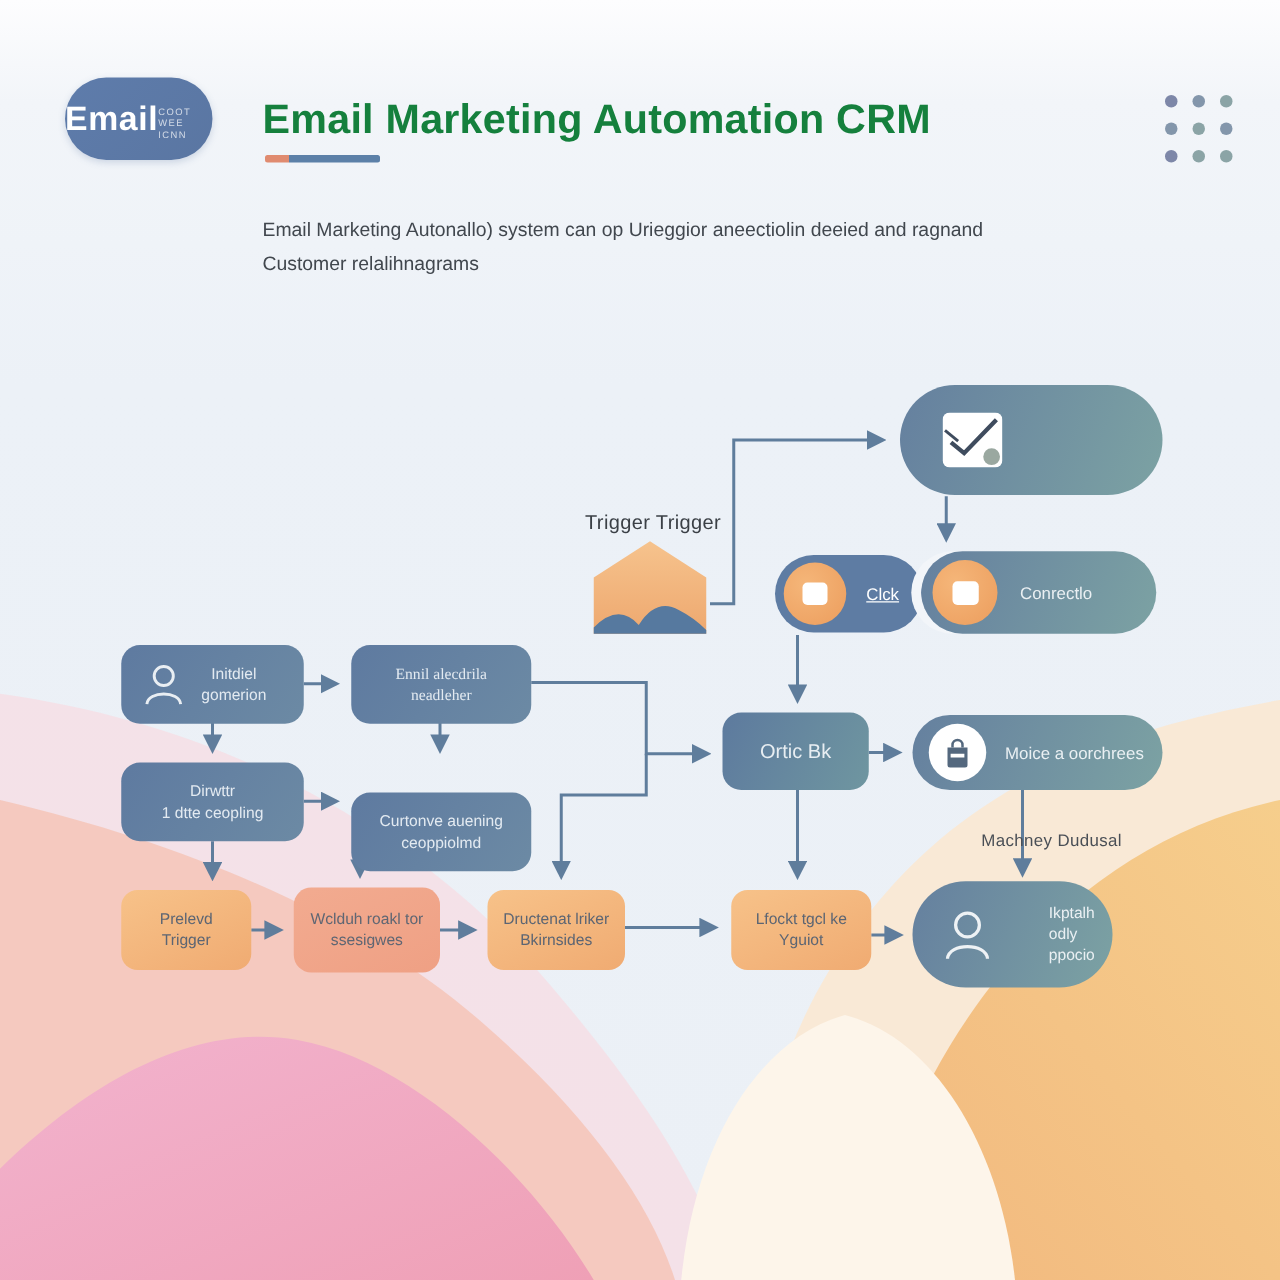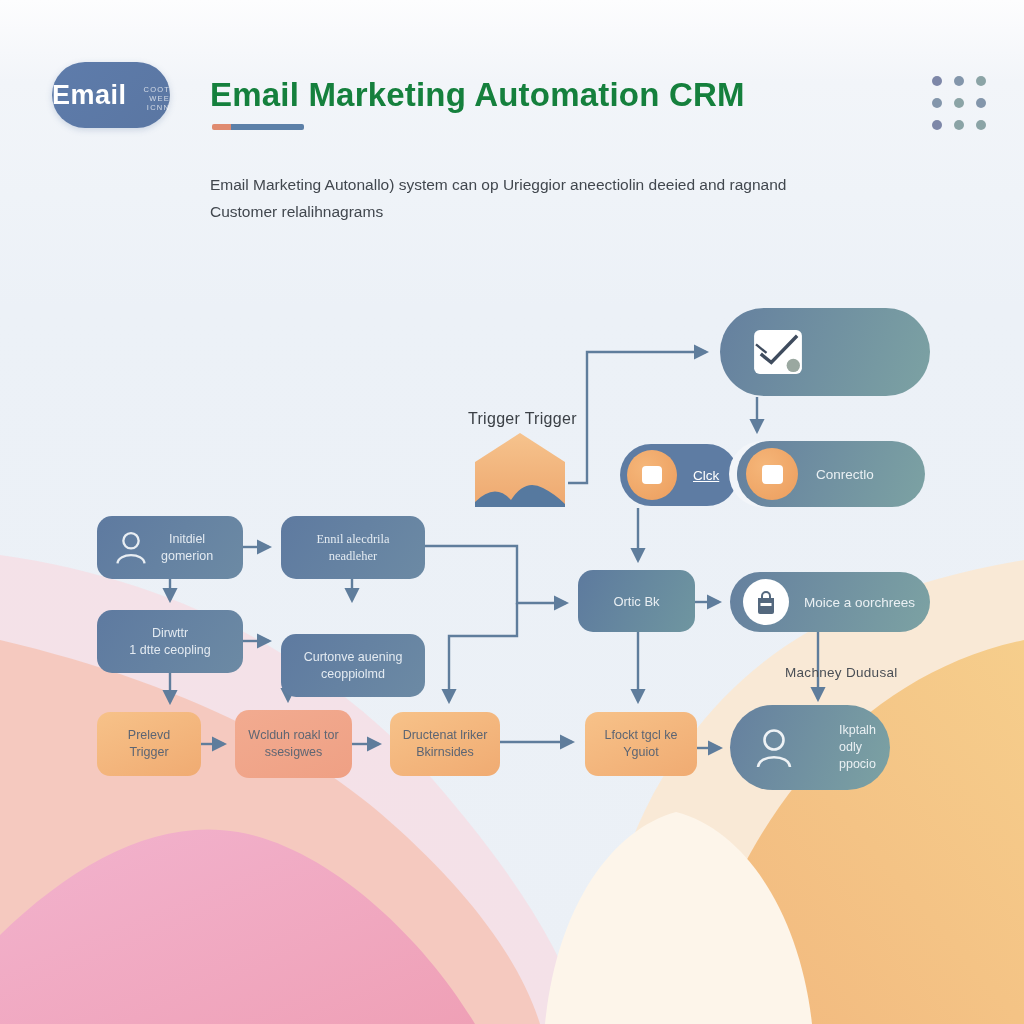"COOT WEE ICNN" .logo-sub { text-align: right -> none }
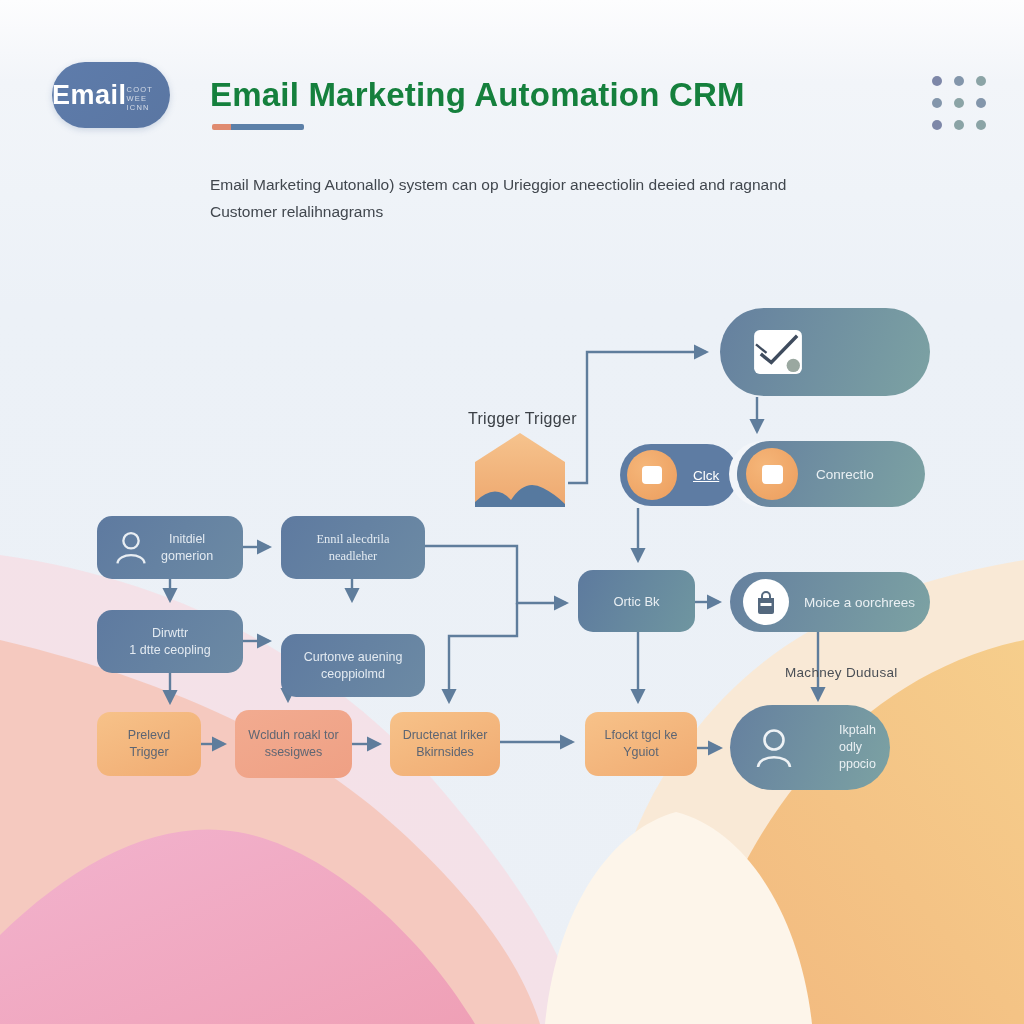"Ortic Bk" div.abs { font-size: 13px -> 16px }
